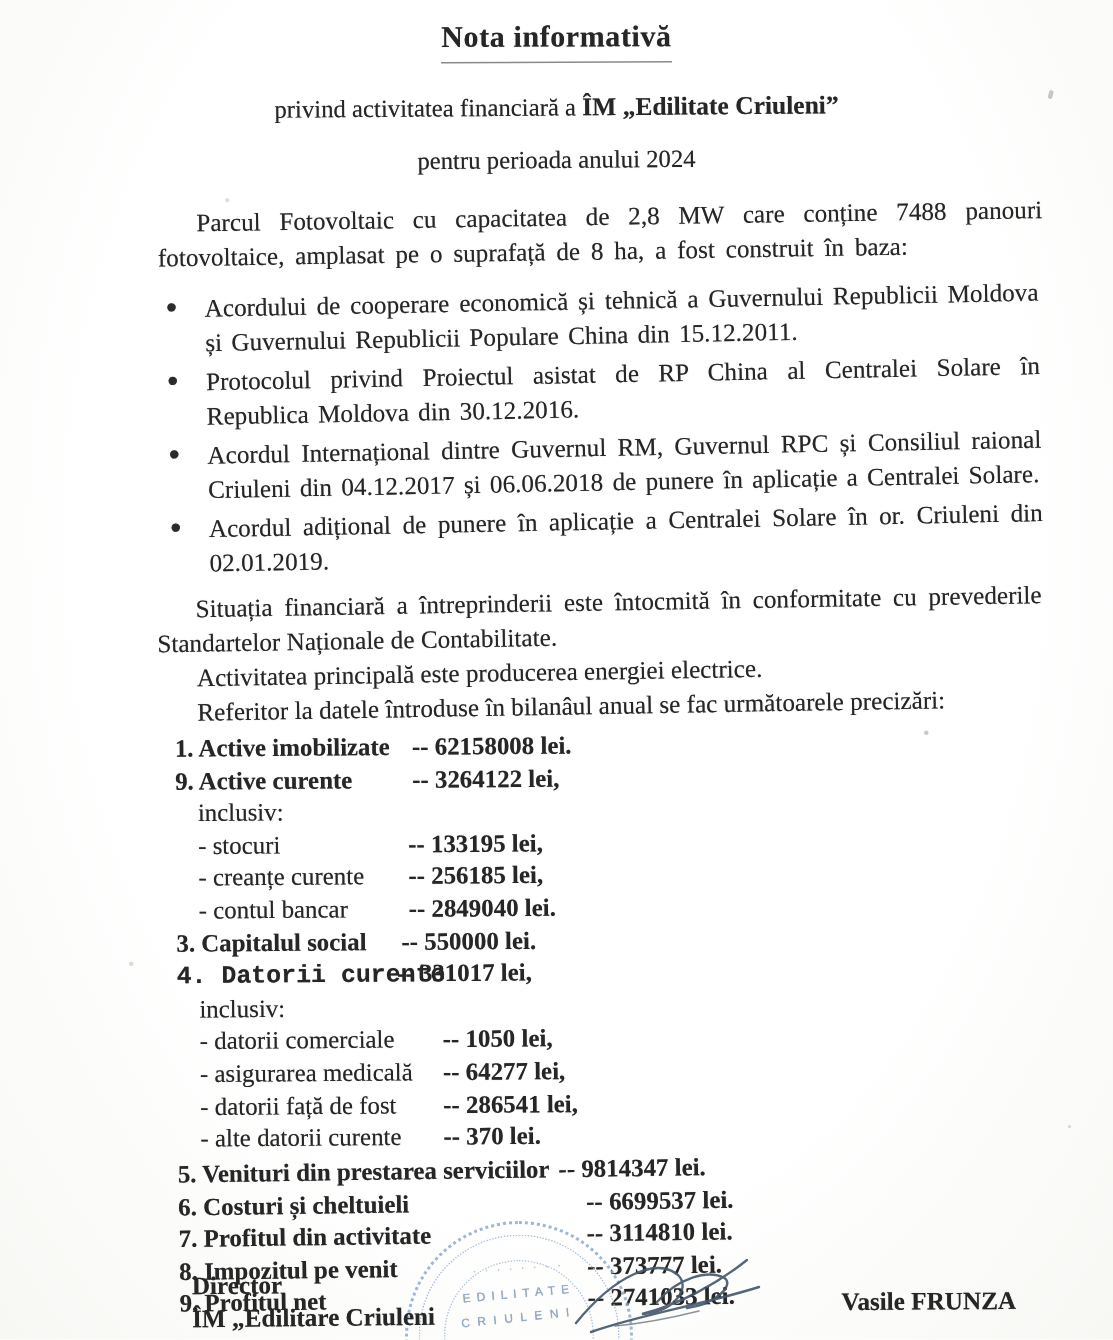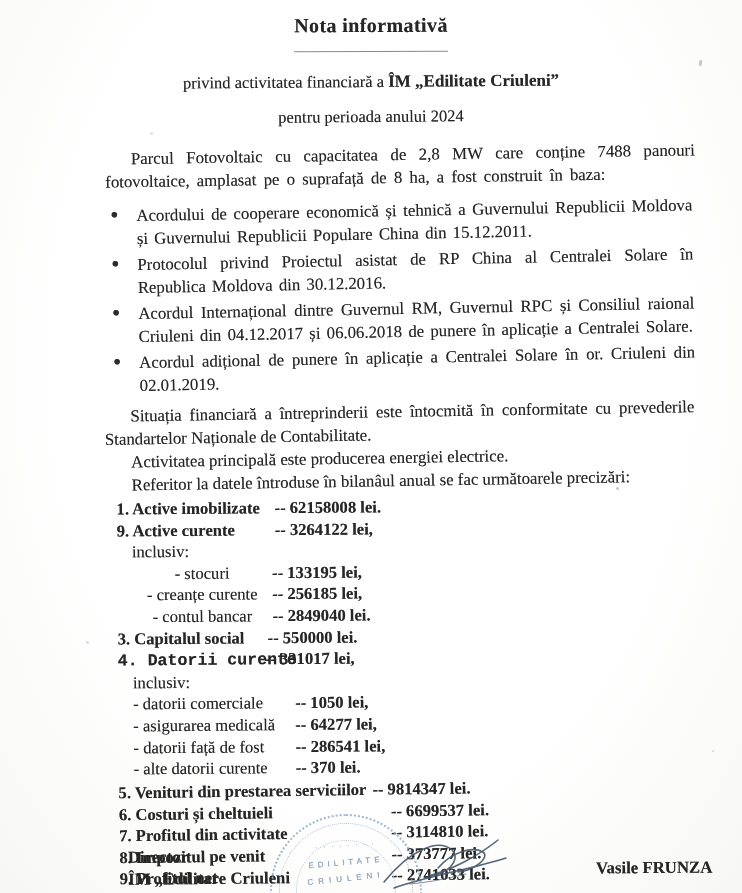"Nota informativă" .title { padding-bottom: 14px -> 4px }
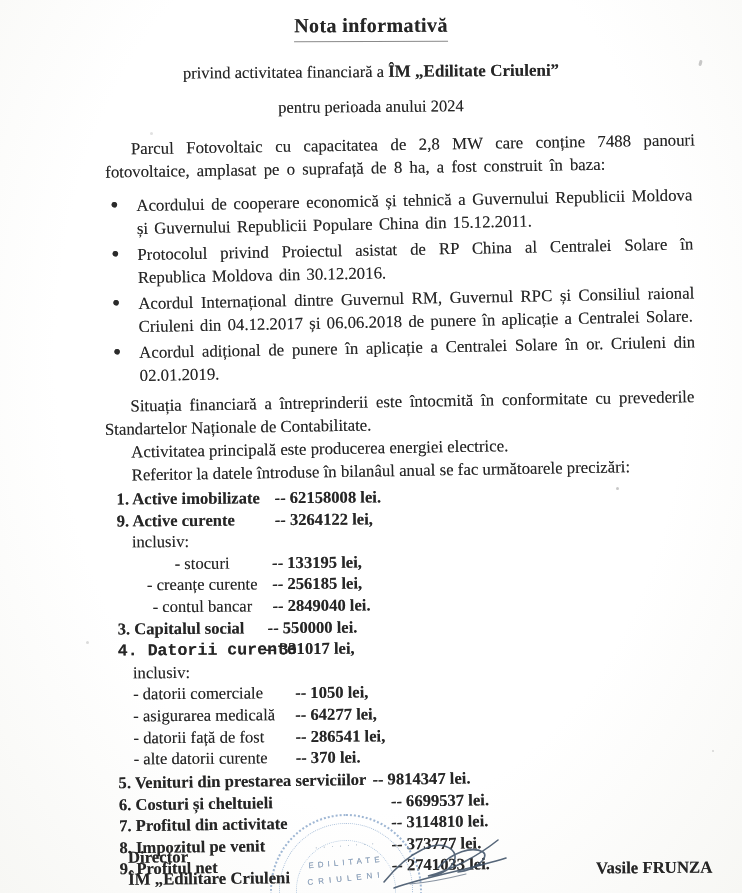"- stocuri" .w140 .lbl { text-align: center -> none }
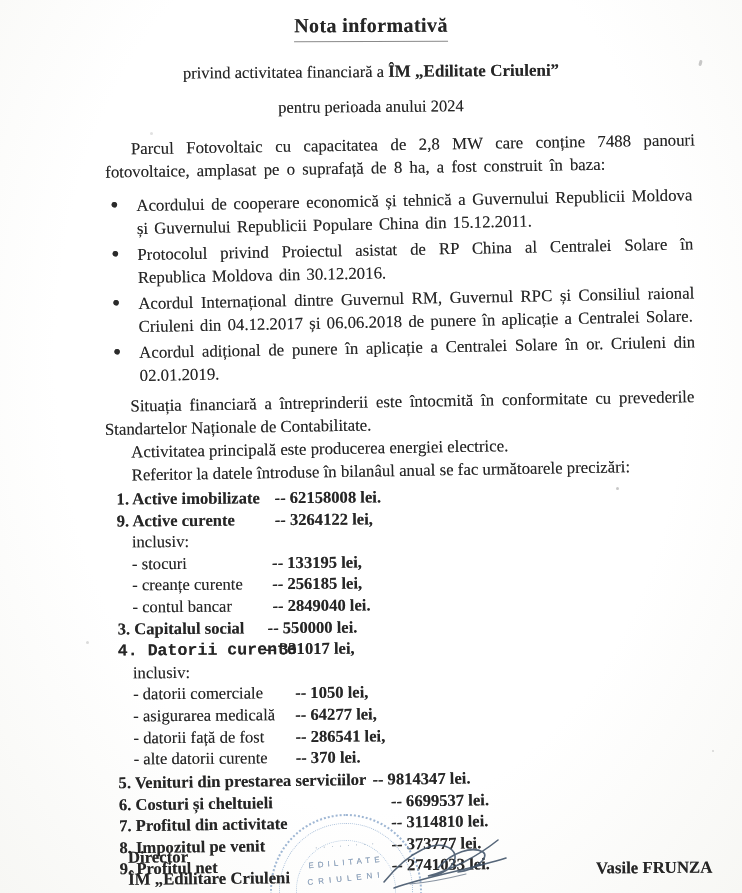"Vasile FRUNZA" .footer-name { left: 596px -> 561px }
